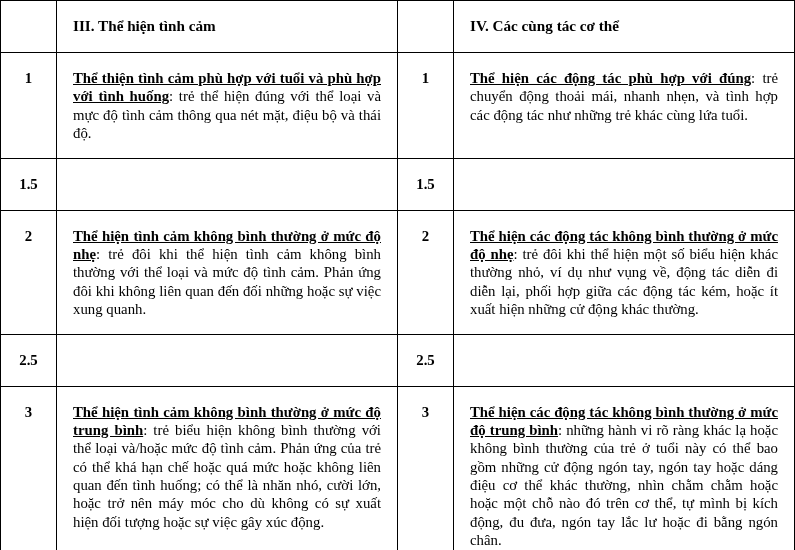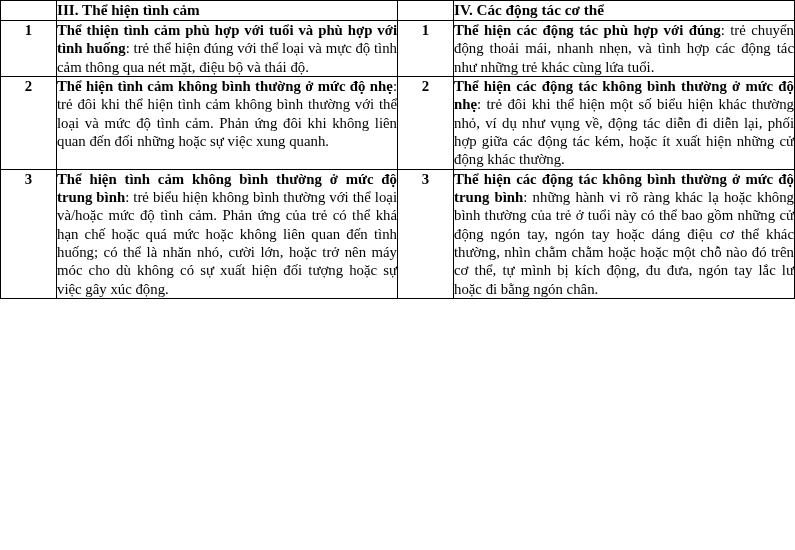"III. Thể hiện tình cảm" table.rubric td { padding: 0 -> 16px }
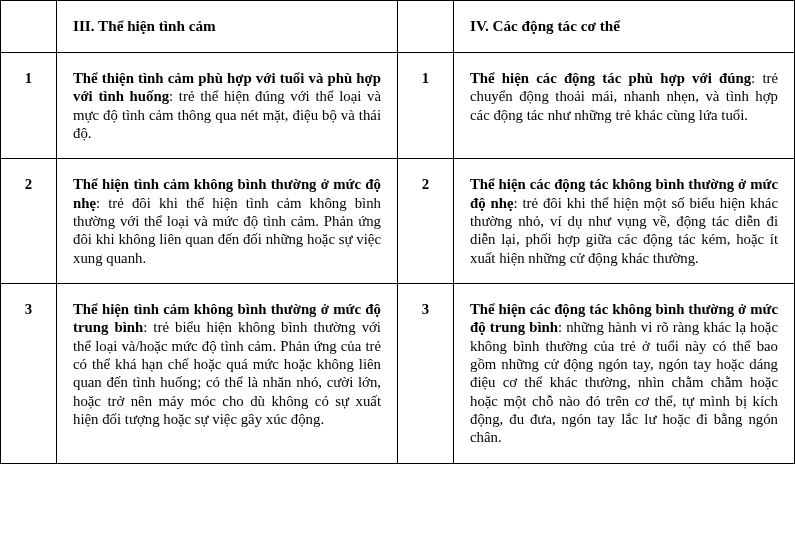"IV. Các động tác cơ" td.header-cell { text: động -> cùng }
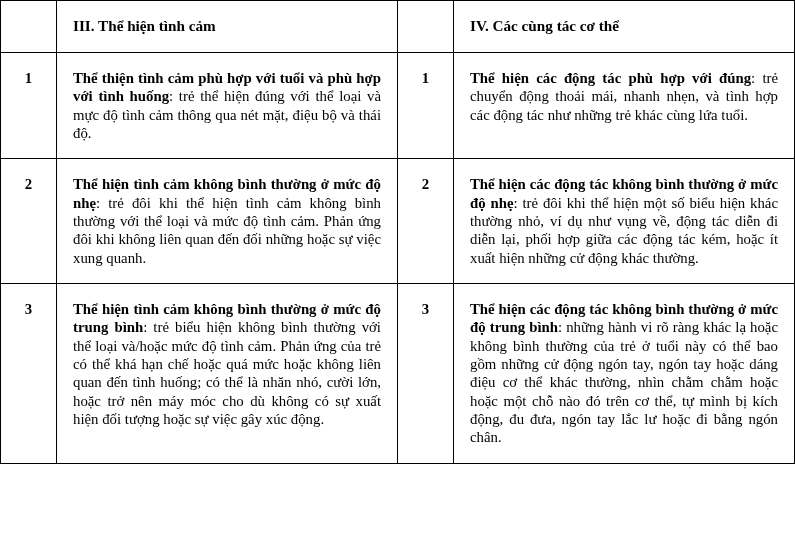"Thể thiện tình cảm phù" .cell .lead { text-decoration: none -> underline }
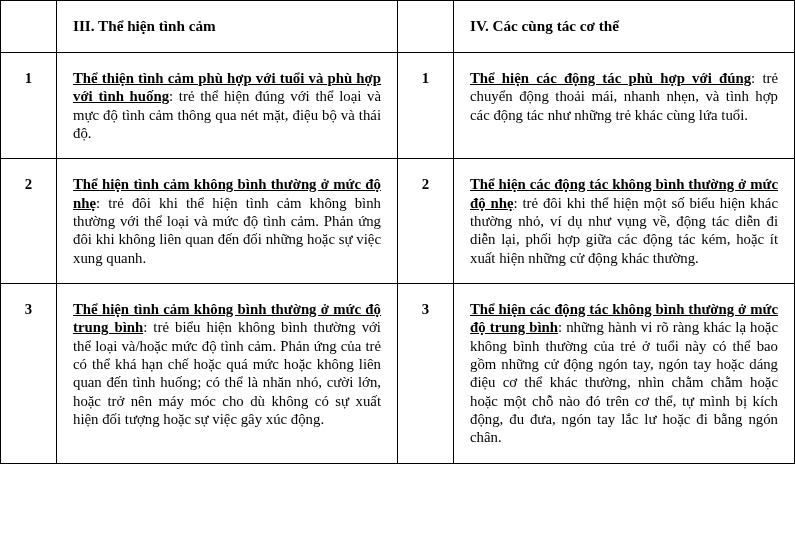"1.5" tr { html: none -> <tr> <td>1.5</td> <td></td> <td>1.5</td> <td></td> </tr> }
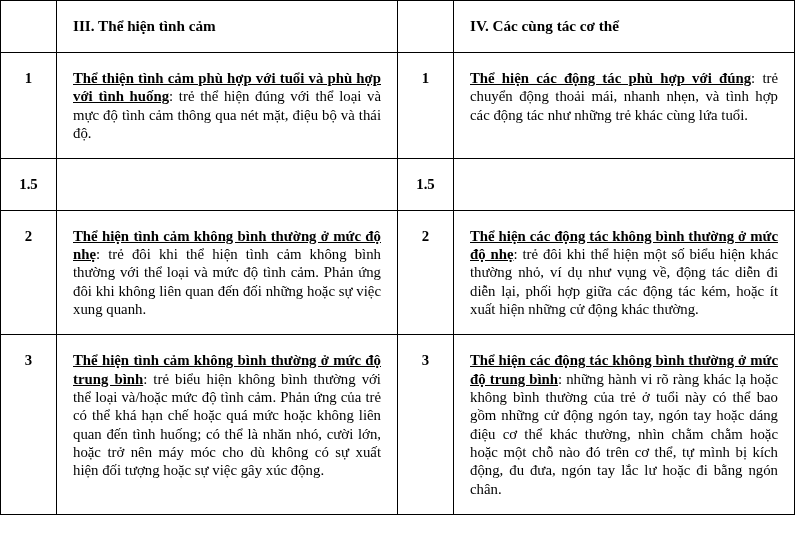"2.5" tr { html: none -> <tr> <td>2.5</td> <td></td> <td>2.5</td> <td></td> </tr> }
